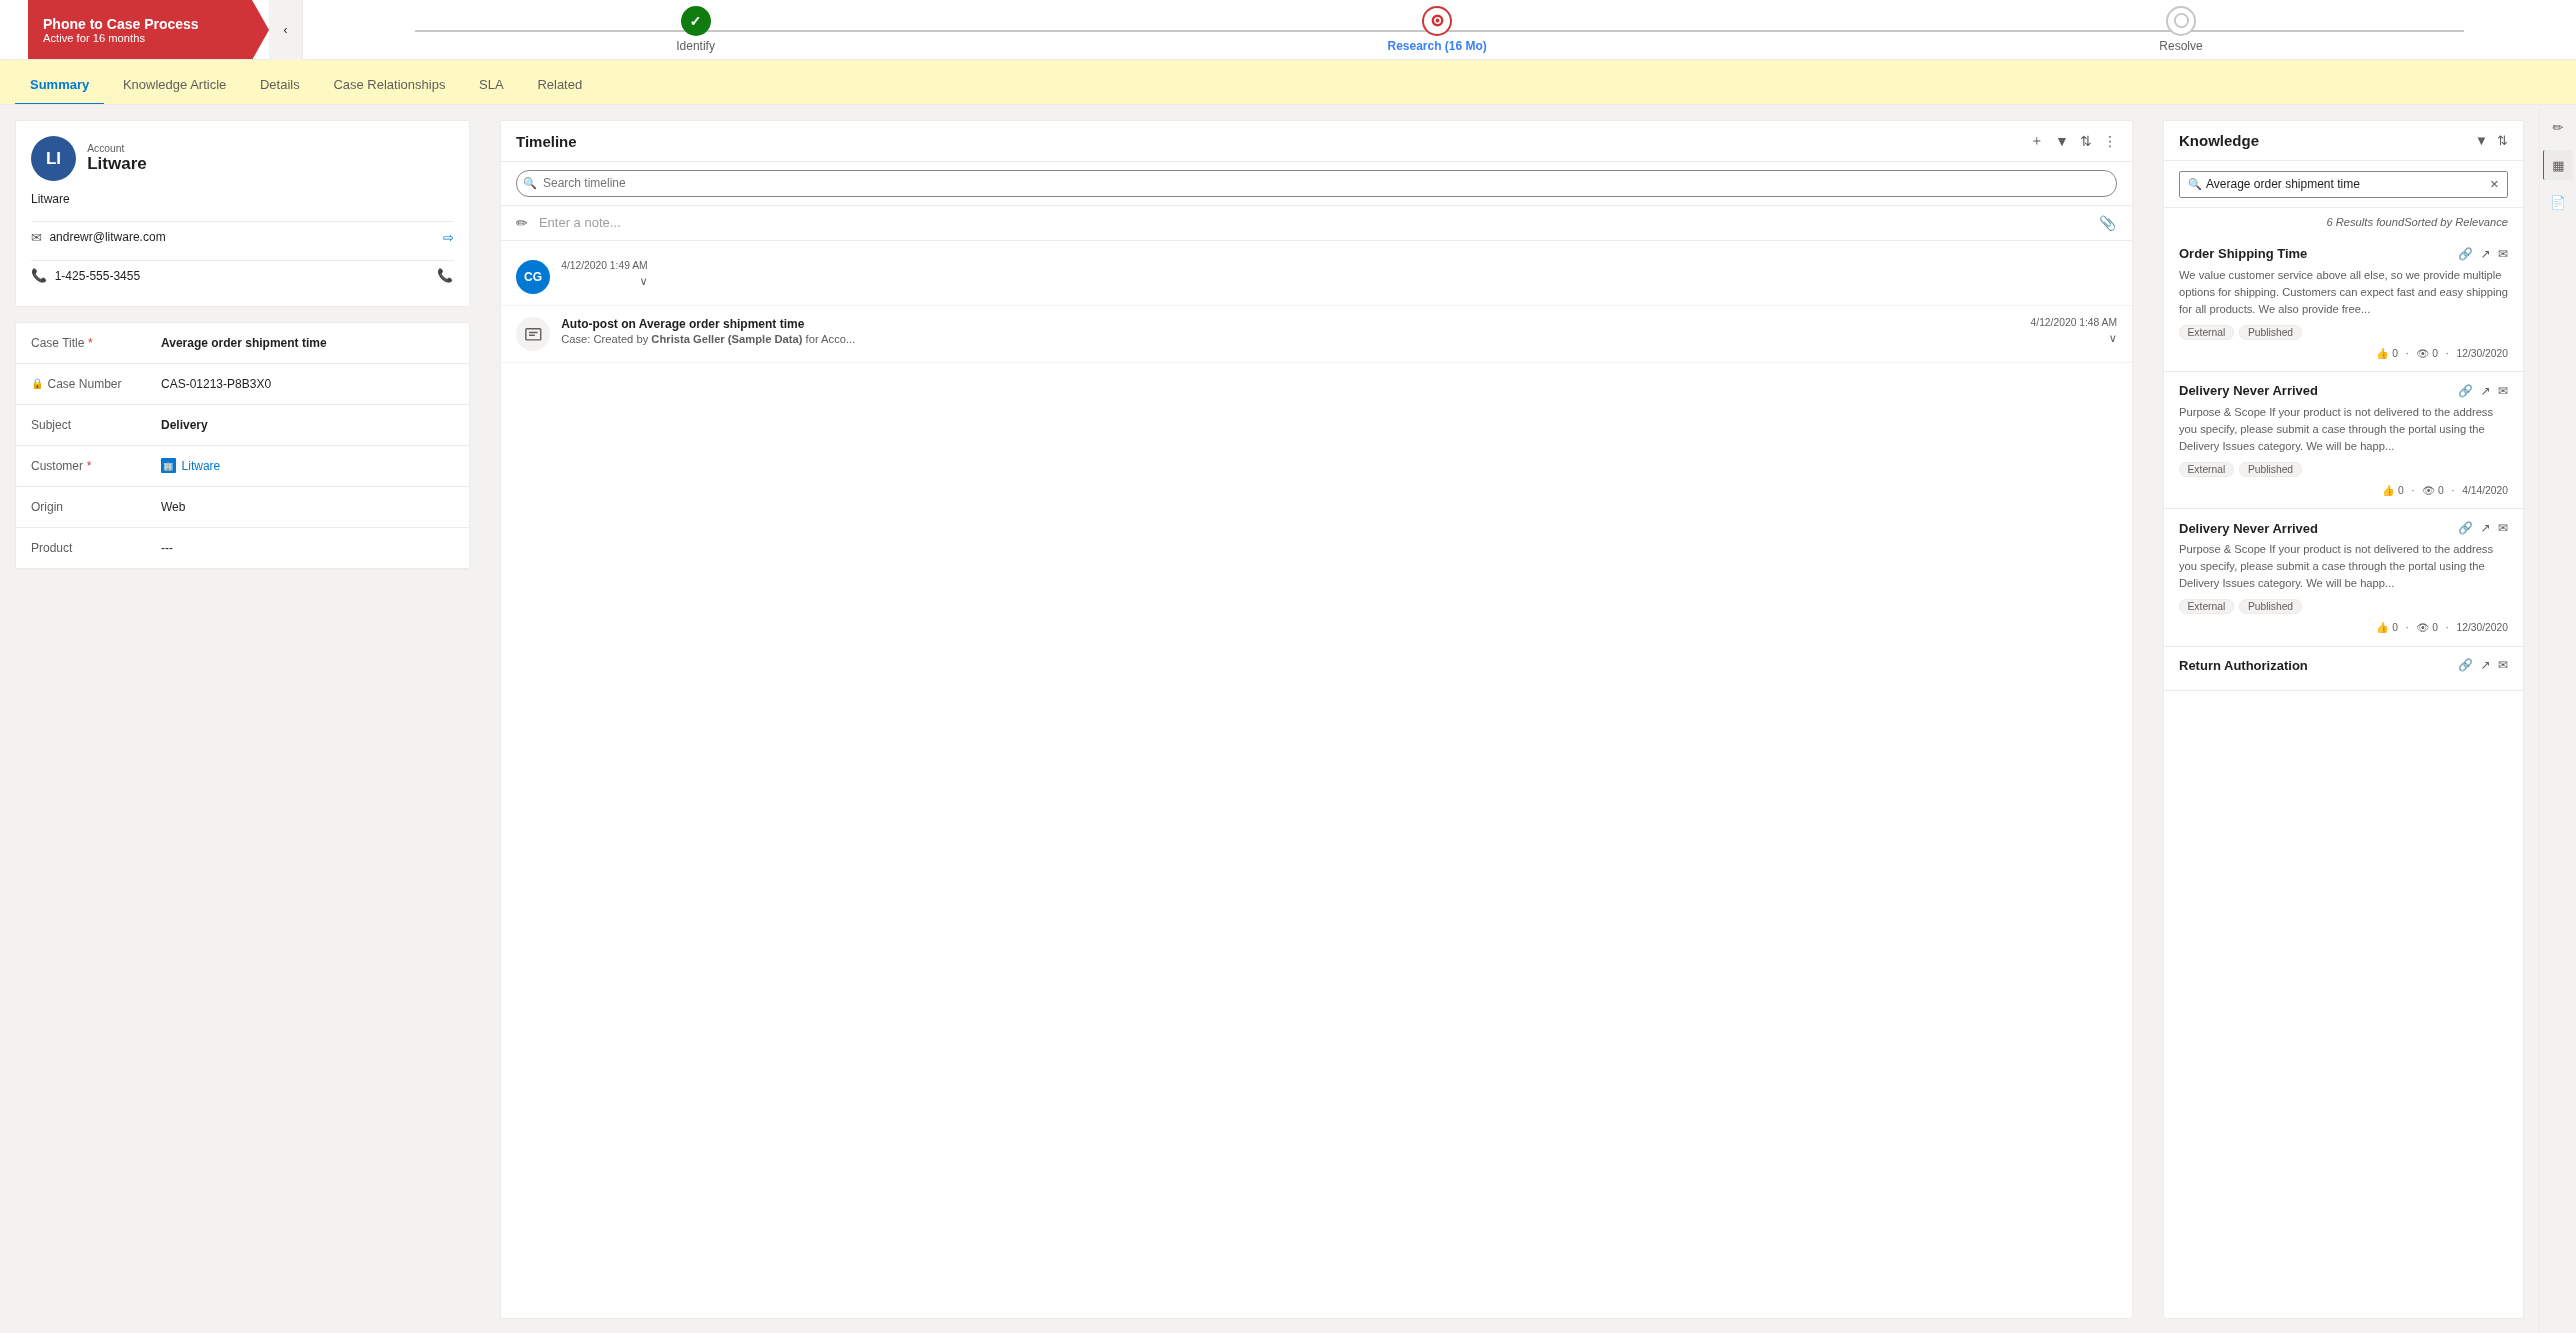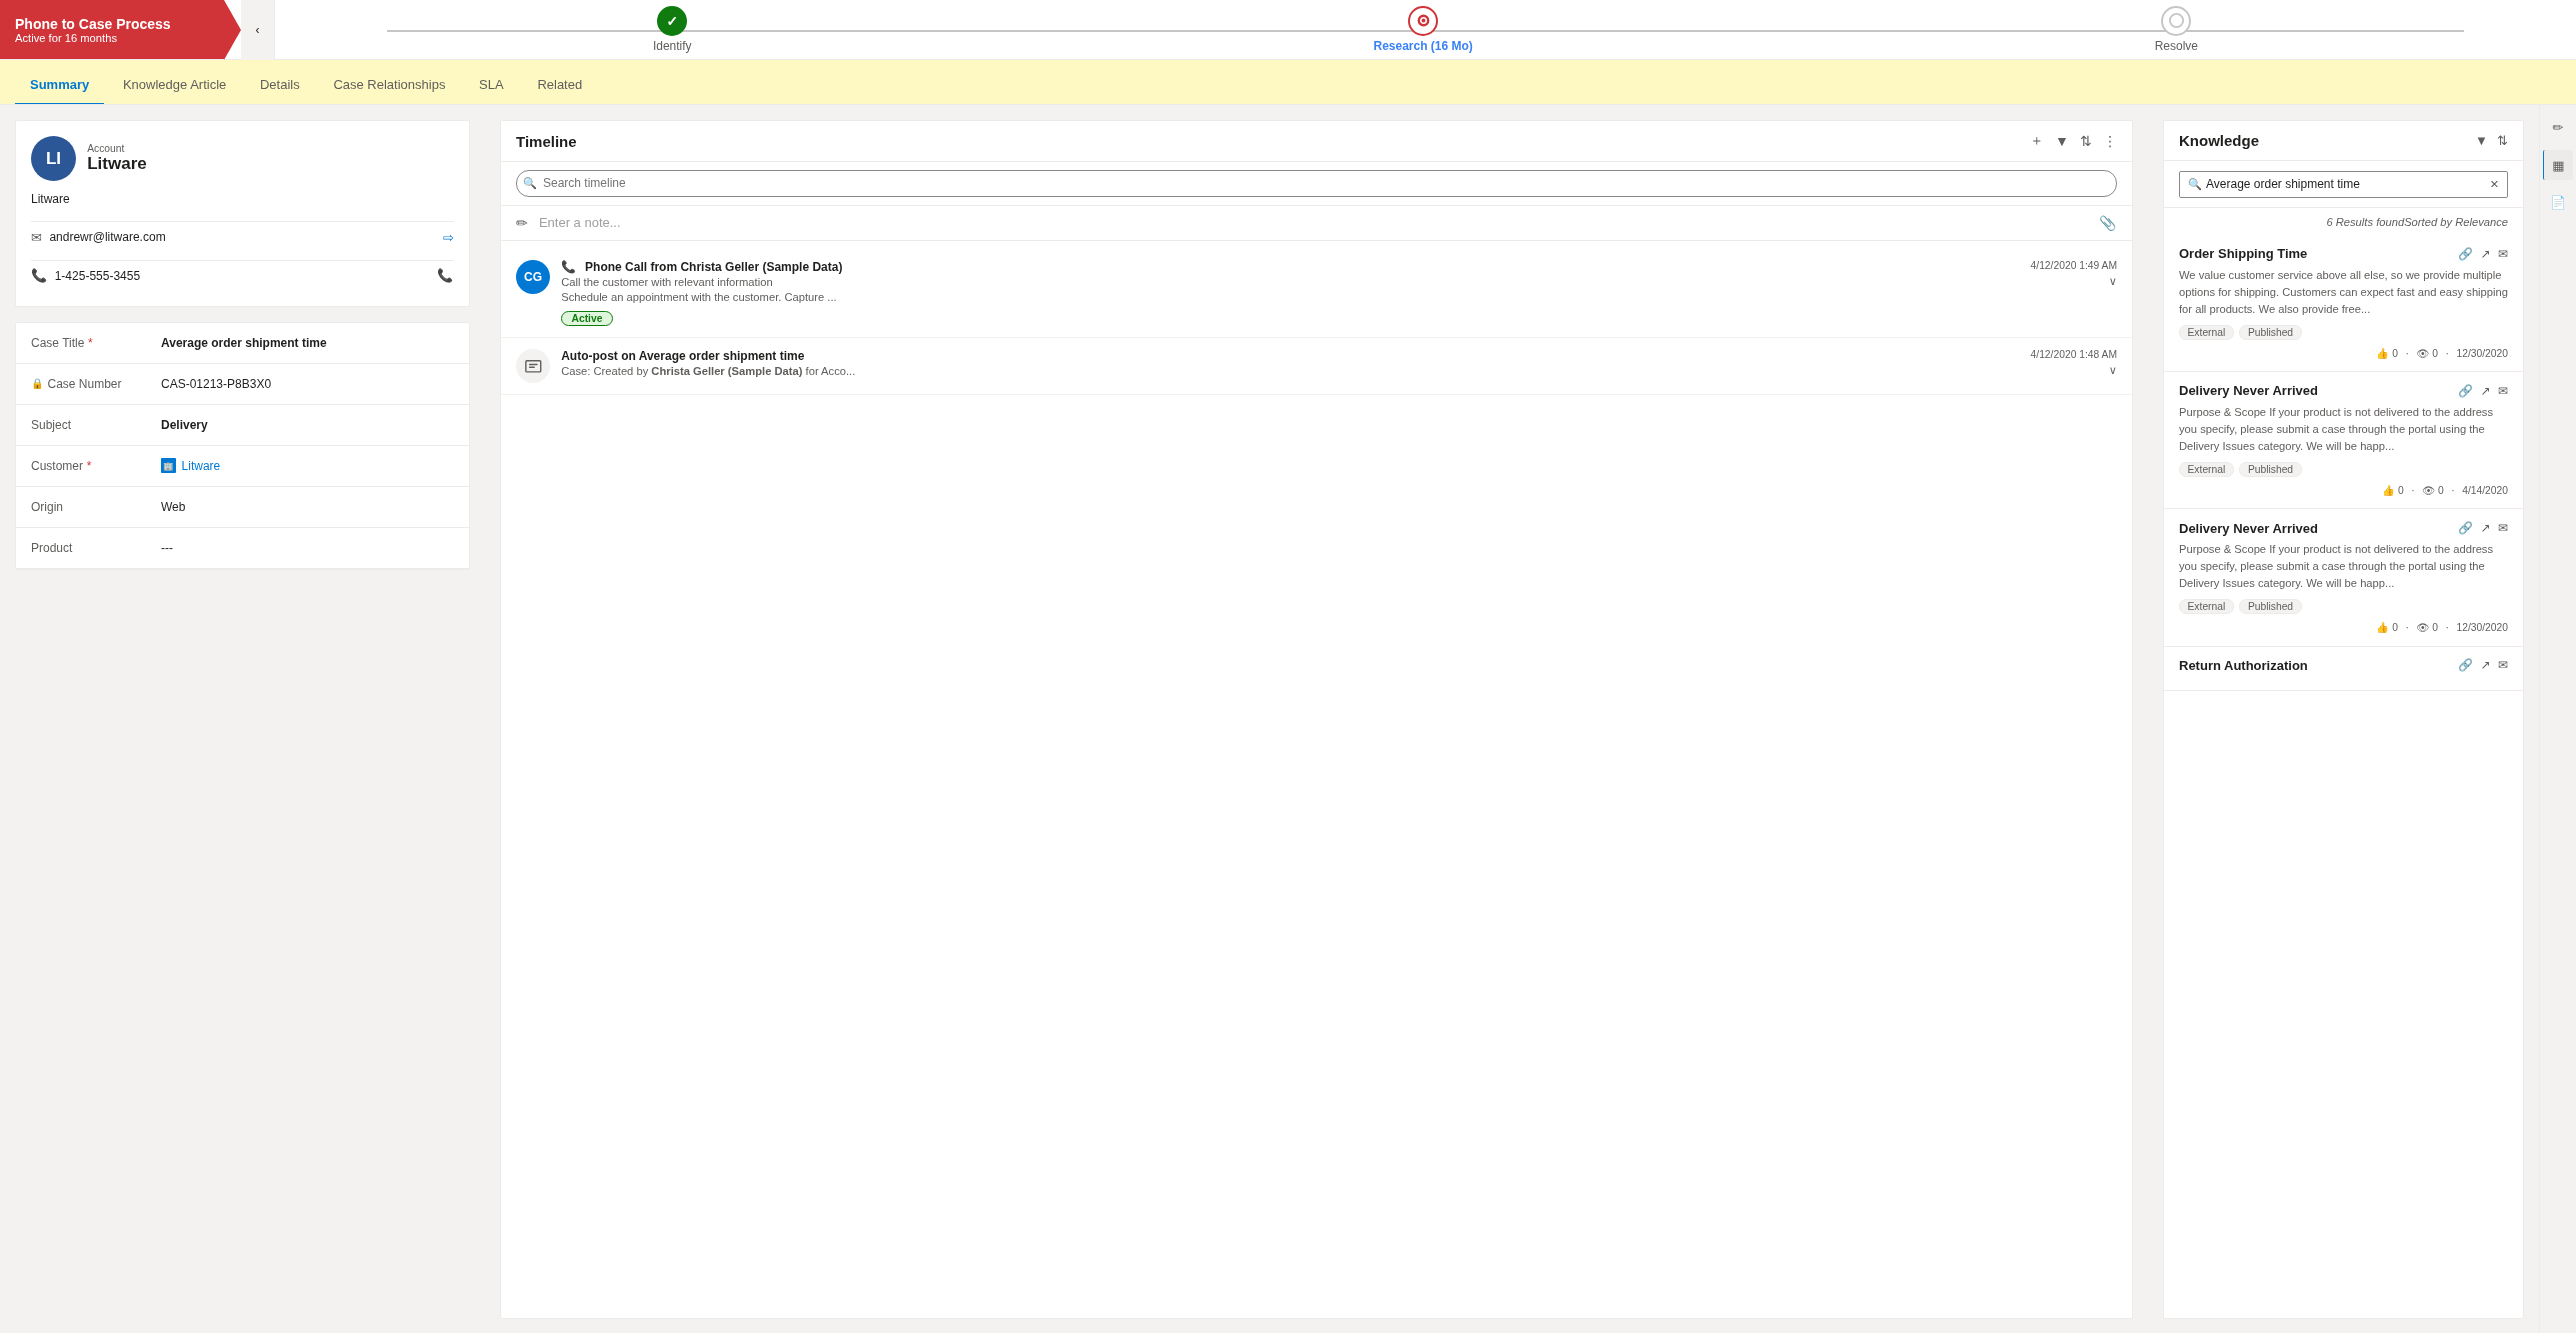"Phone to Case Process" .process-bar { padding-left: none -> 28px }
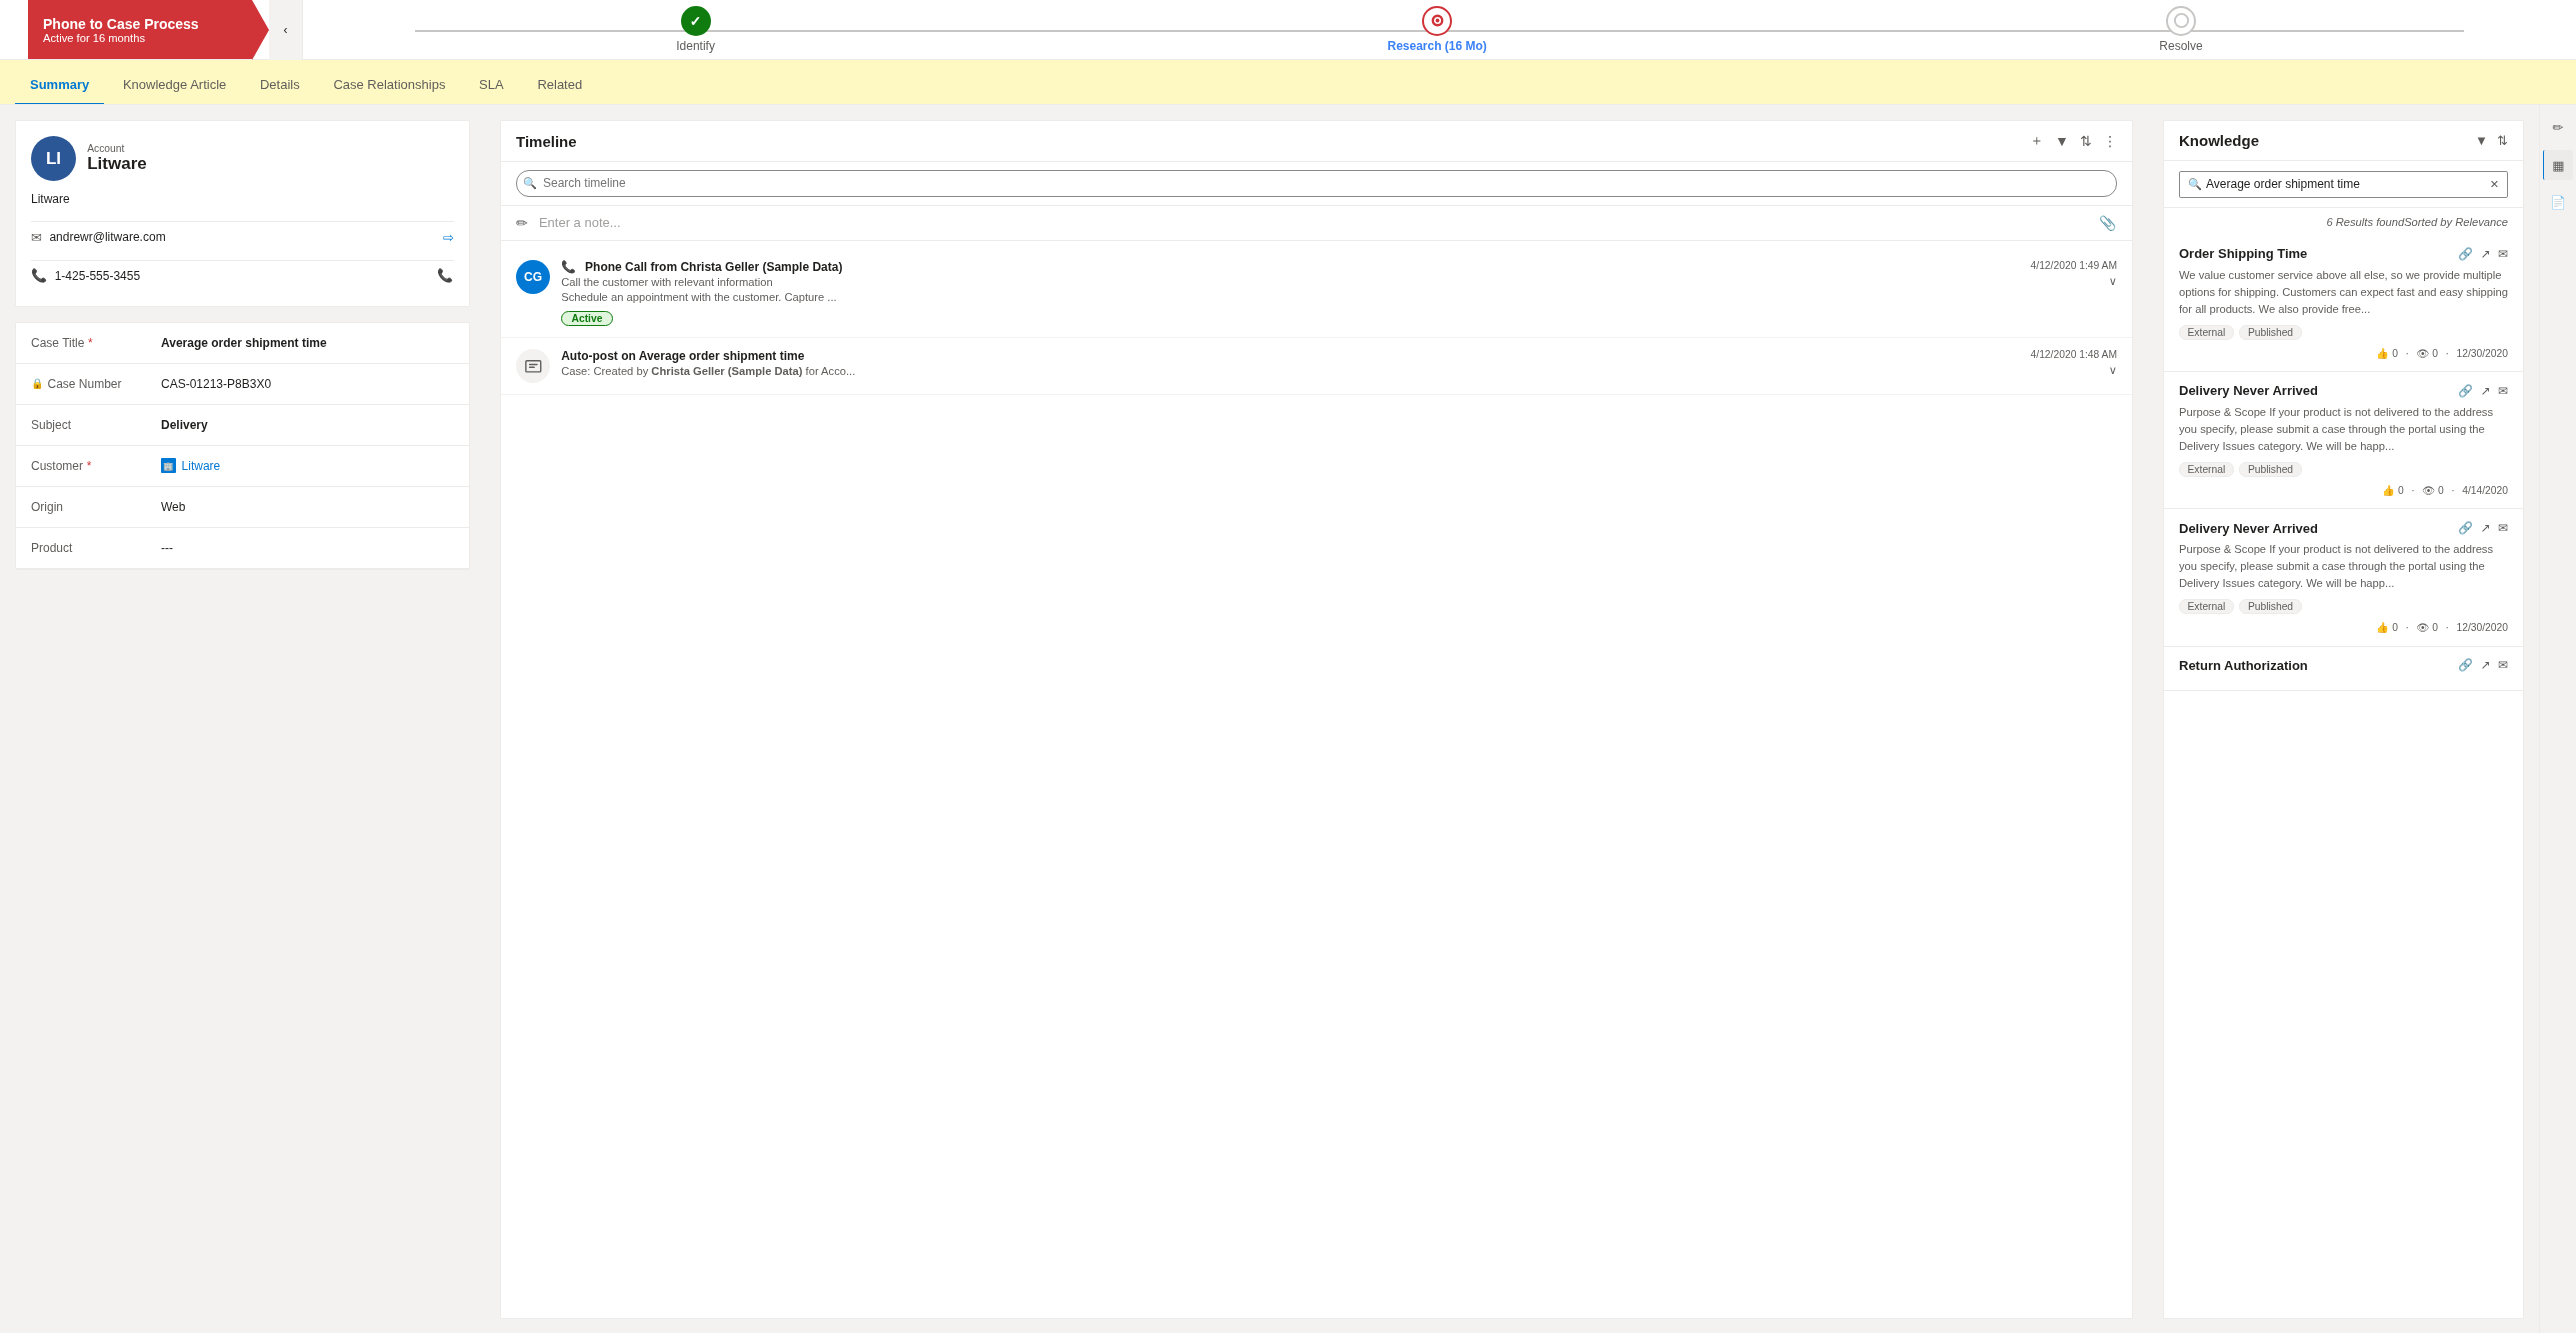"📞 Phone Call from Christa" div.tl-content { html: <div> <div> <span>📞 </span> <span>Phone Call from Christa Geller (Sample Data)</span> </div> <div>Call the customer with relevant information</div> <div>Schedule an appointment with the customer. Capture ...</div> <span>Active</span> </div> -> none }
